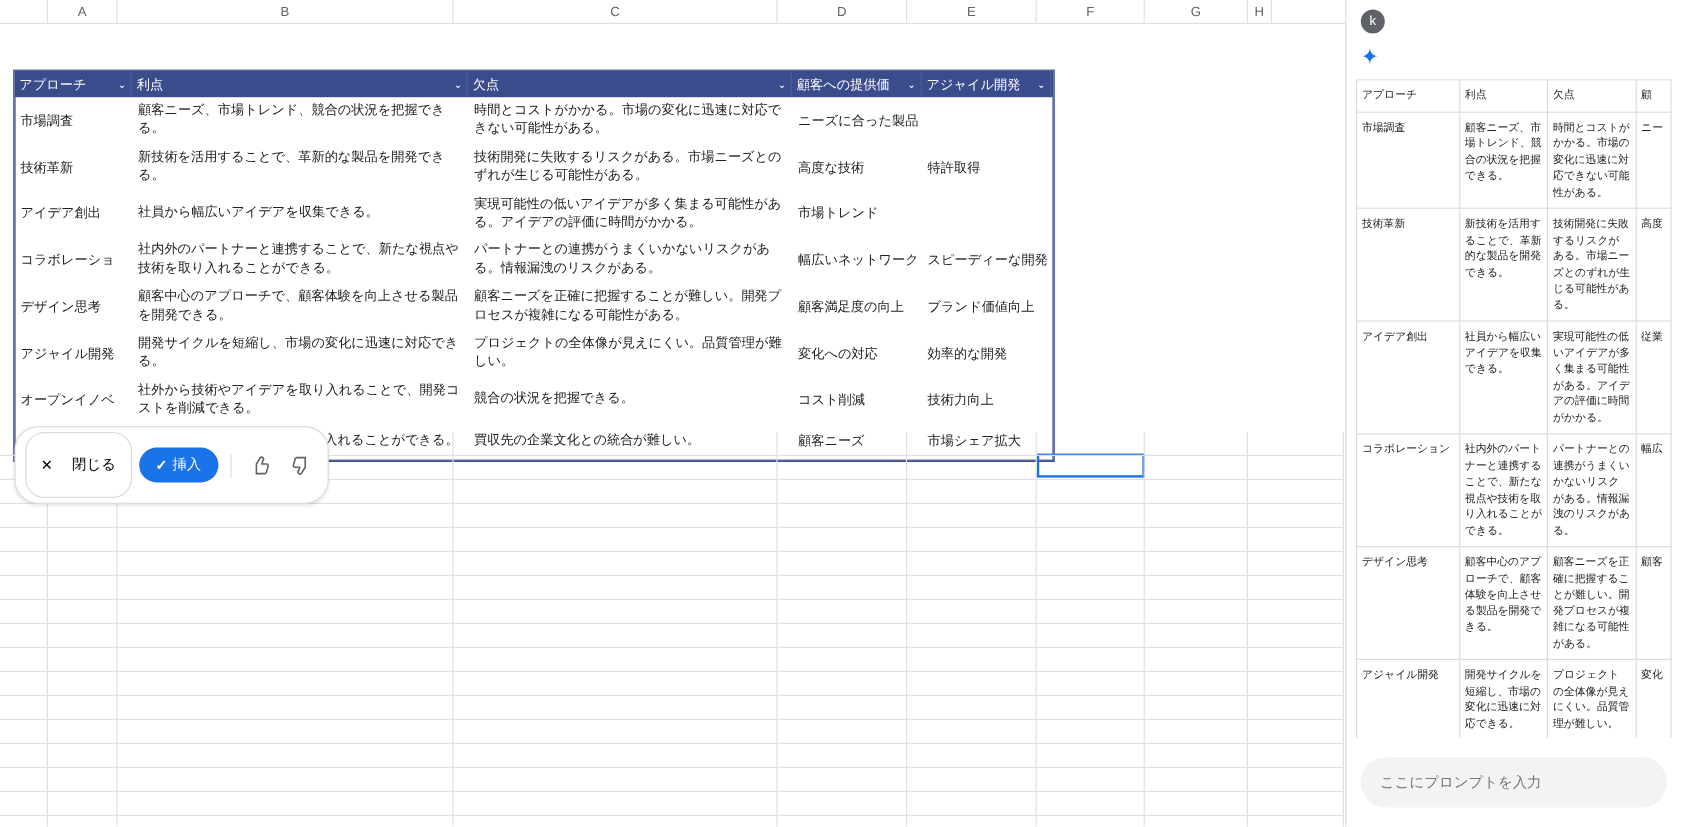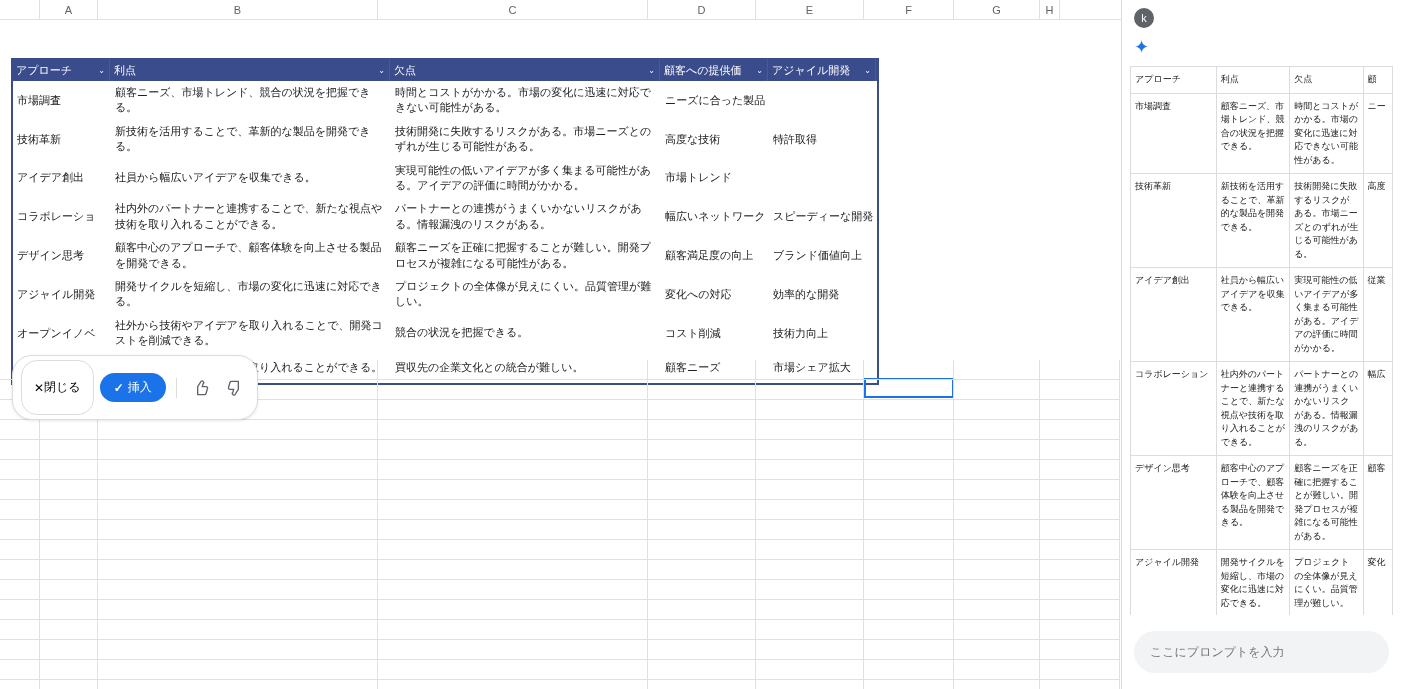"閉じる" .btn-close { gap: 0 -> 16px }
